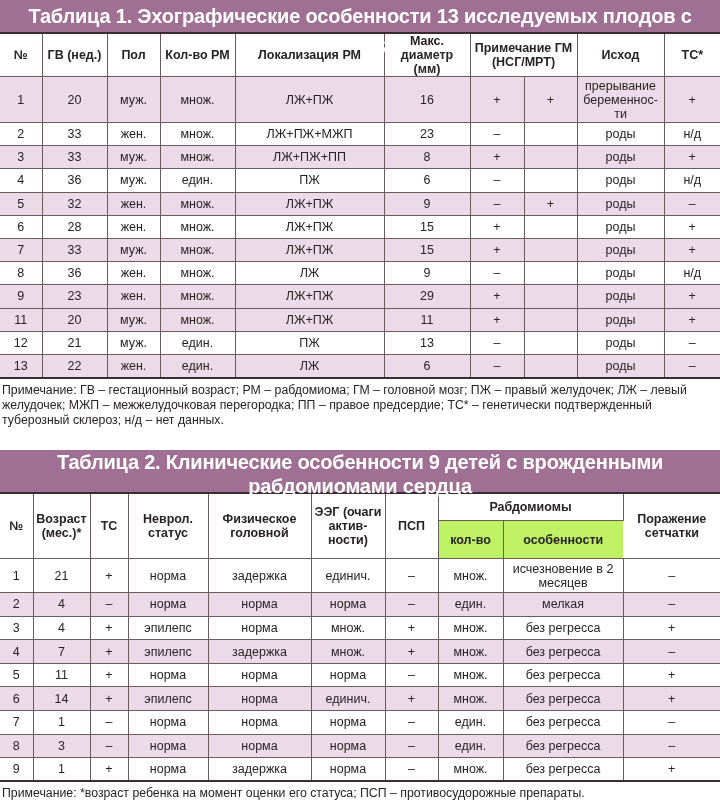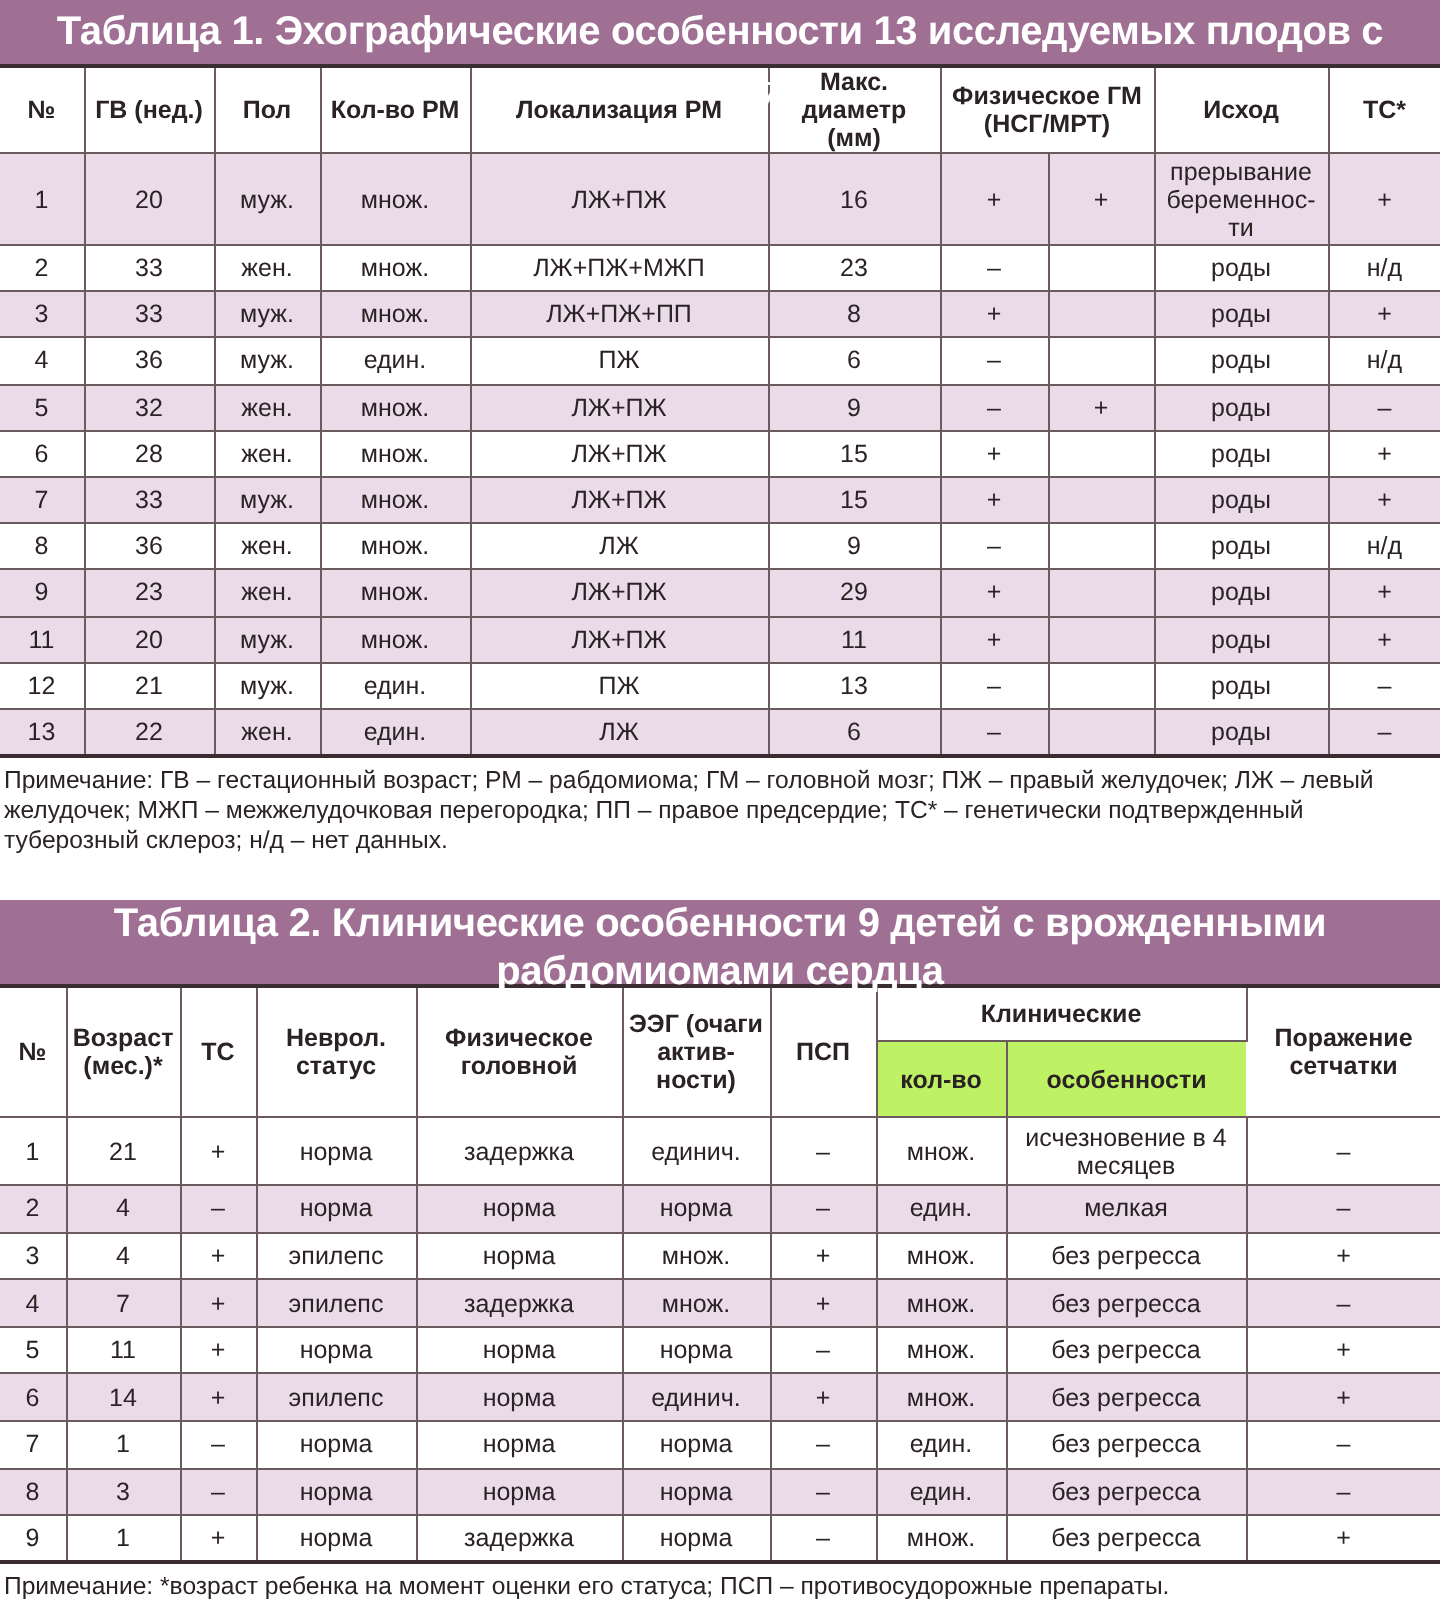"Физическое ГМ (НСГ/МРТ)" th { text: Физическое -> Примечание }
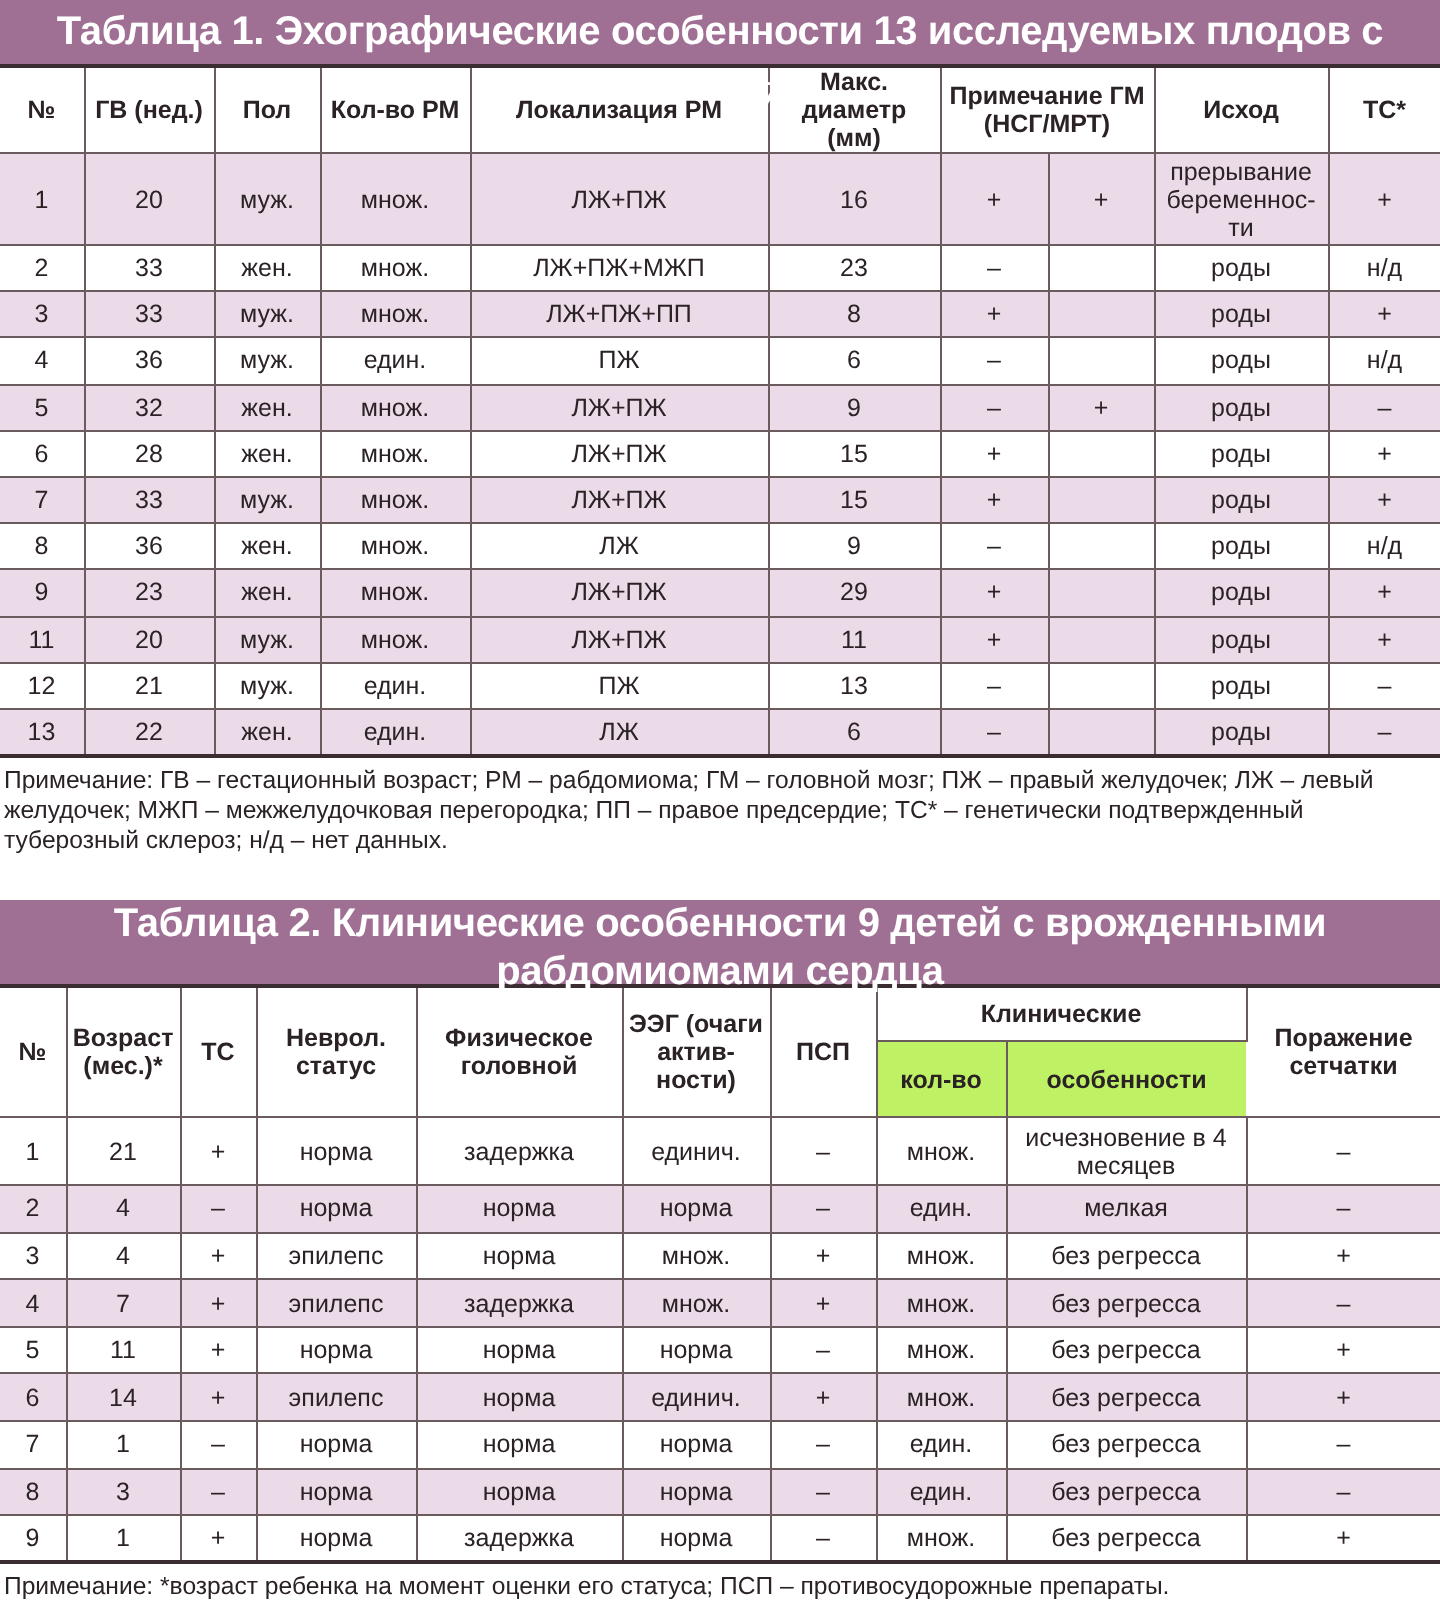"Клинические" th { text: Клинические -> Рабдомиомы }
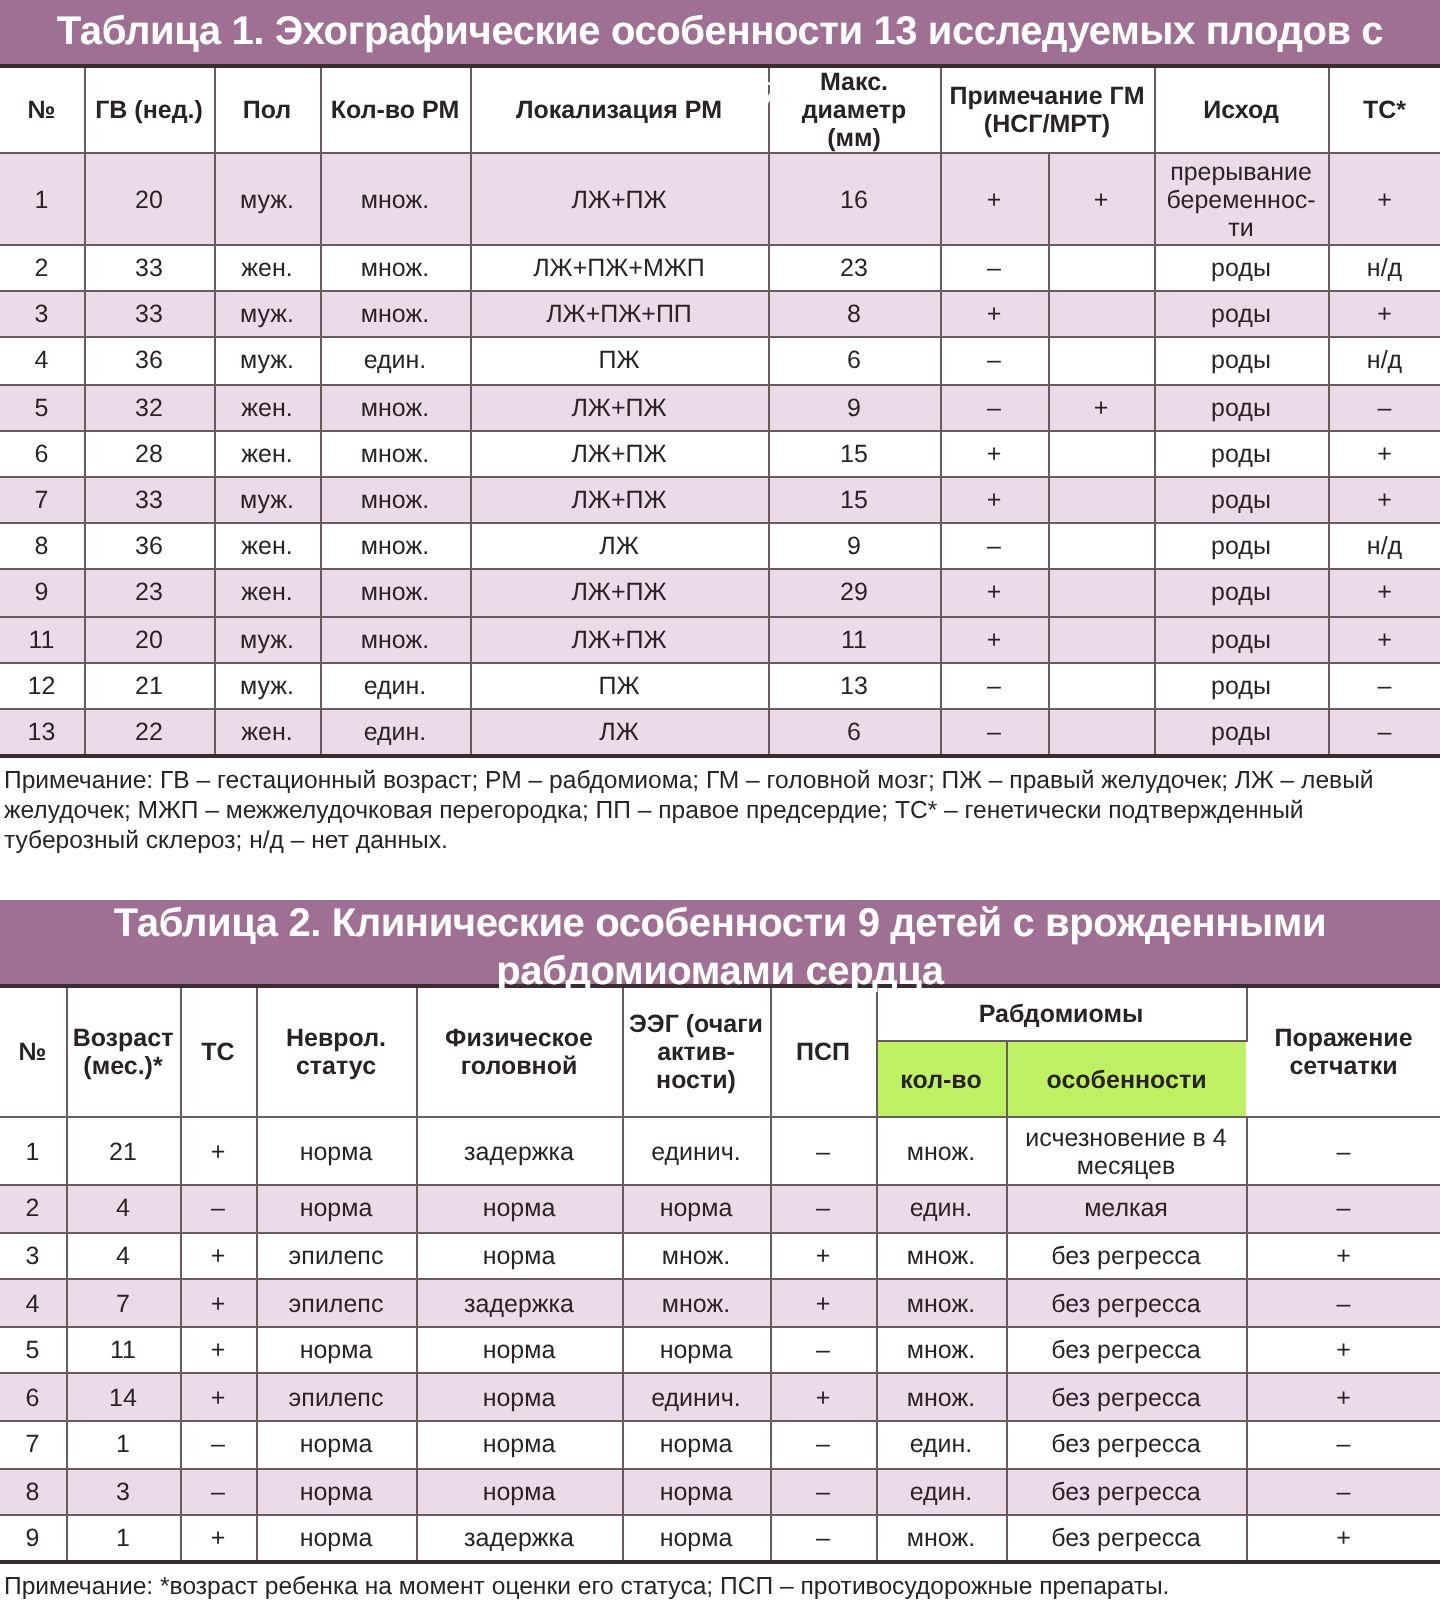"исчезновение в 4 месяцев" td { text: 4 -> 2 }
